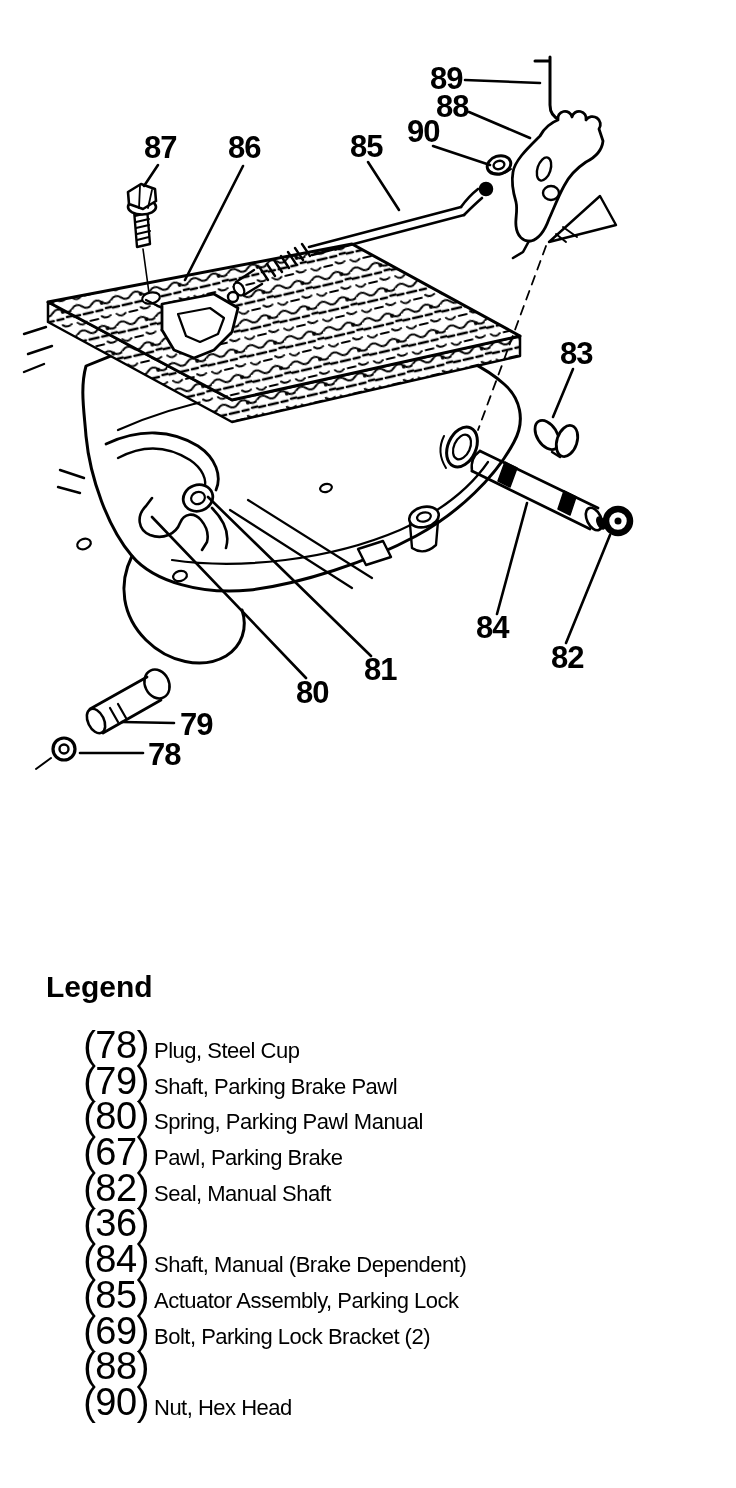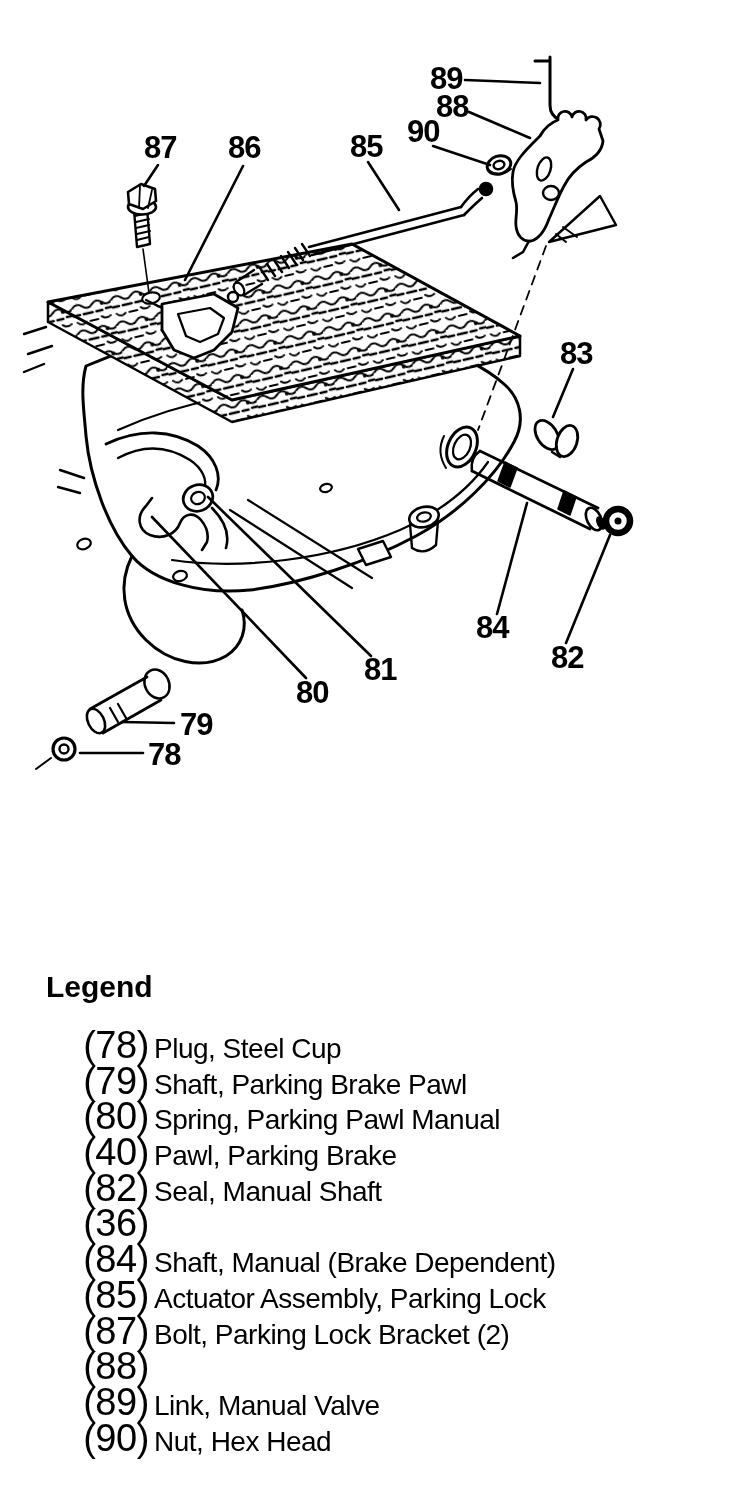"Plug, Steel Cup" .legend-row .ll { font-size: 28px -> 22px }
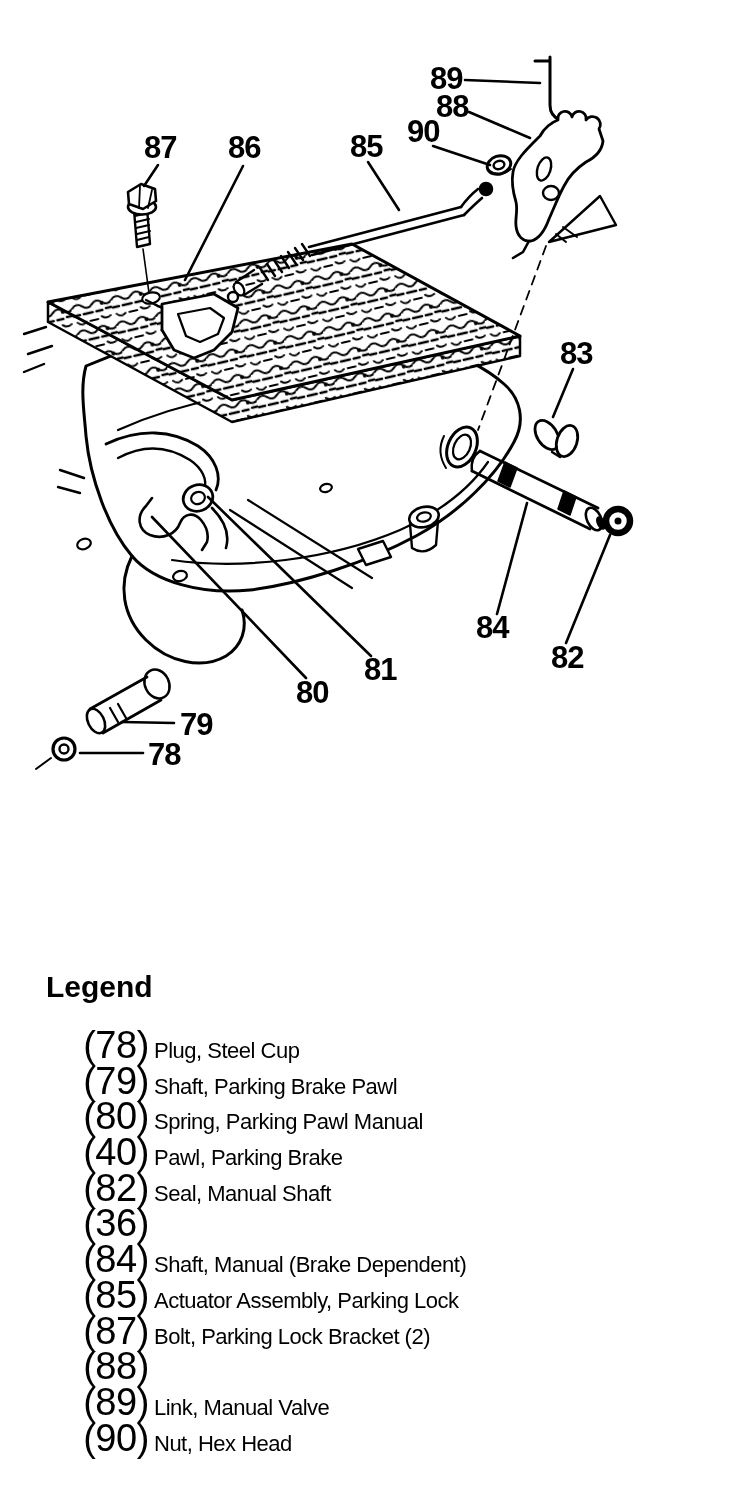"(40)" span.ln { text: 40 -> 67 }
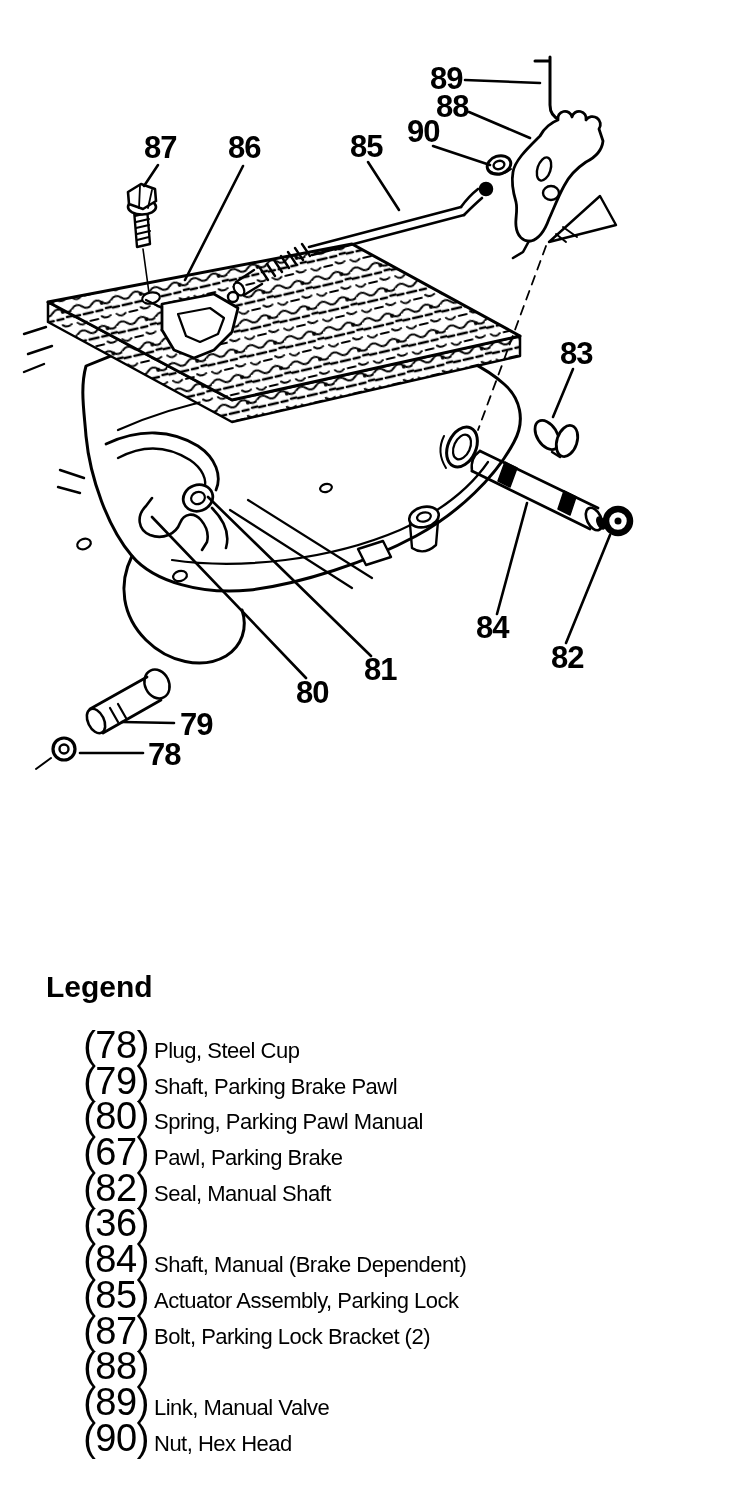"(87)" span.ln { text: 87 -> 69 }
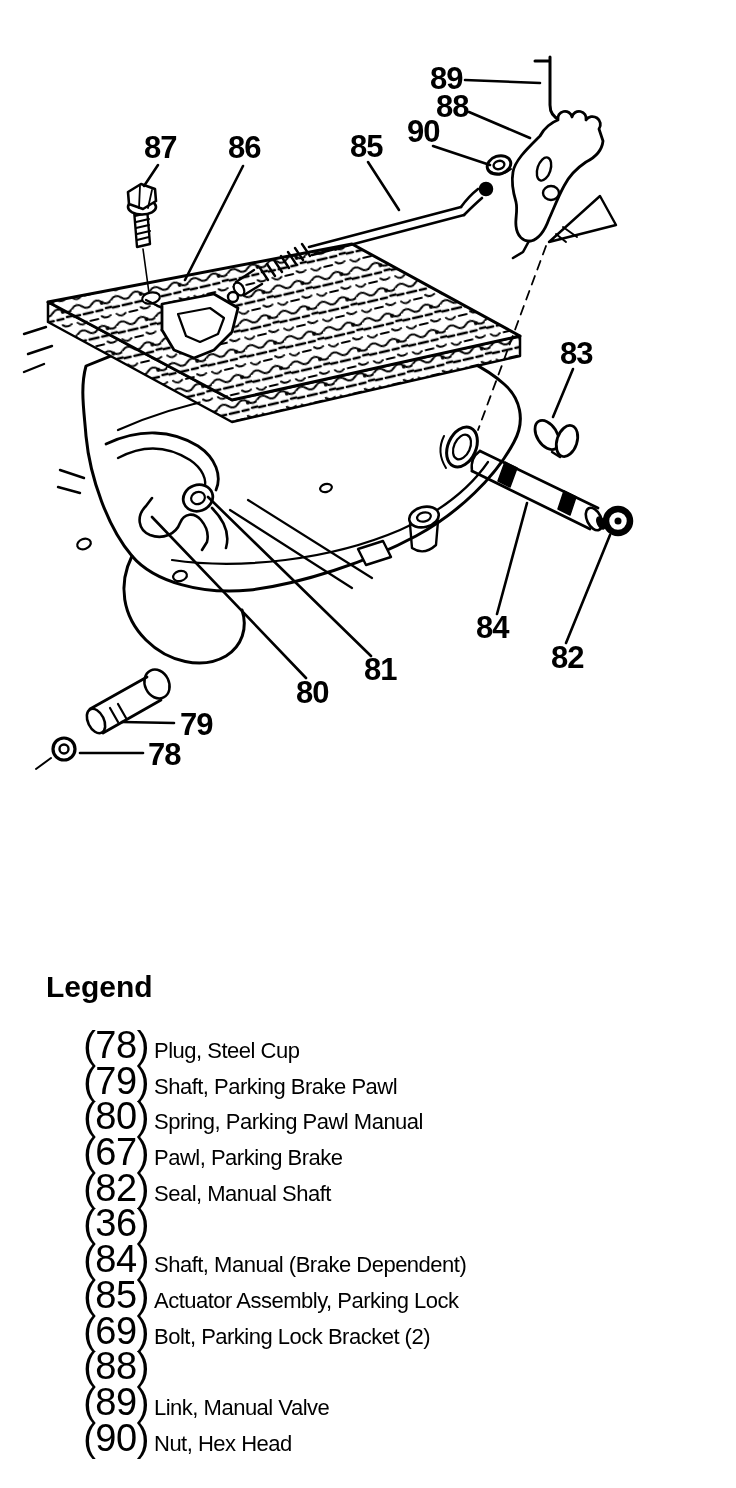"(89)" div.legend-row { html: <div> <span>(89)</span> <span>Link, Manual Valve</span> </div> -> none }
